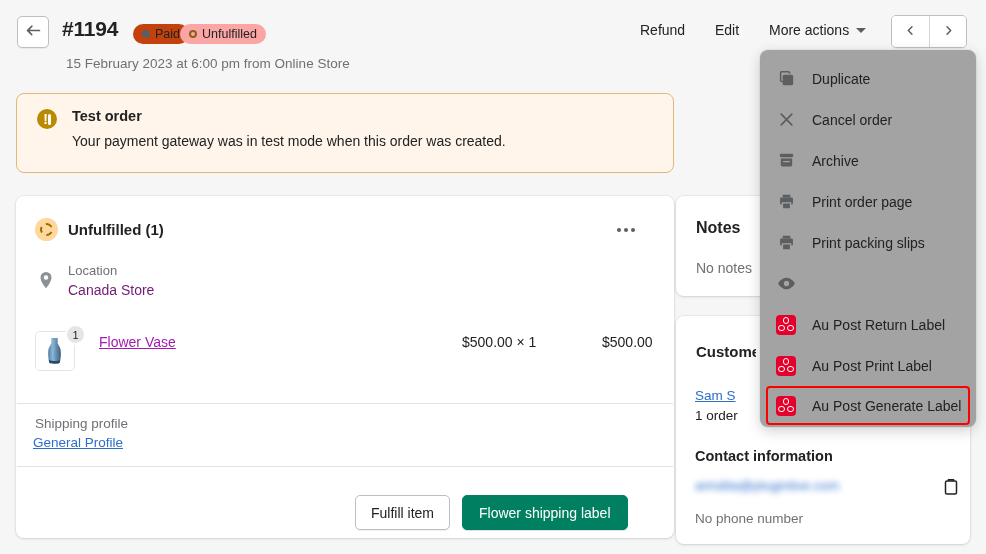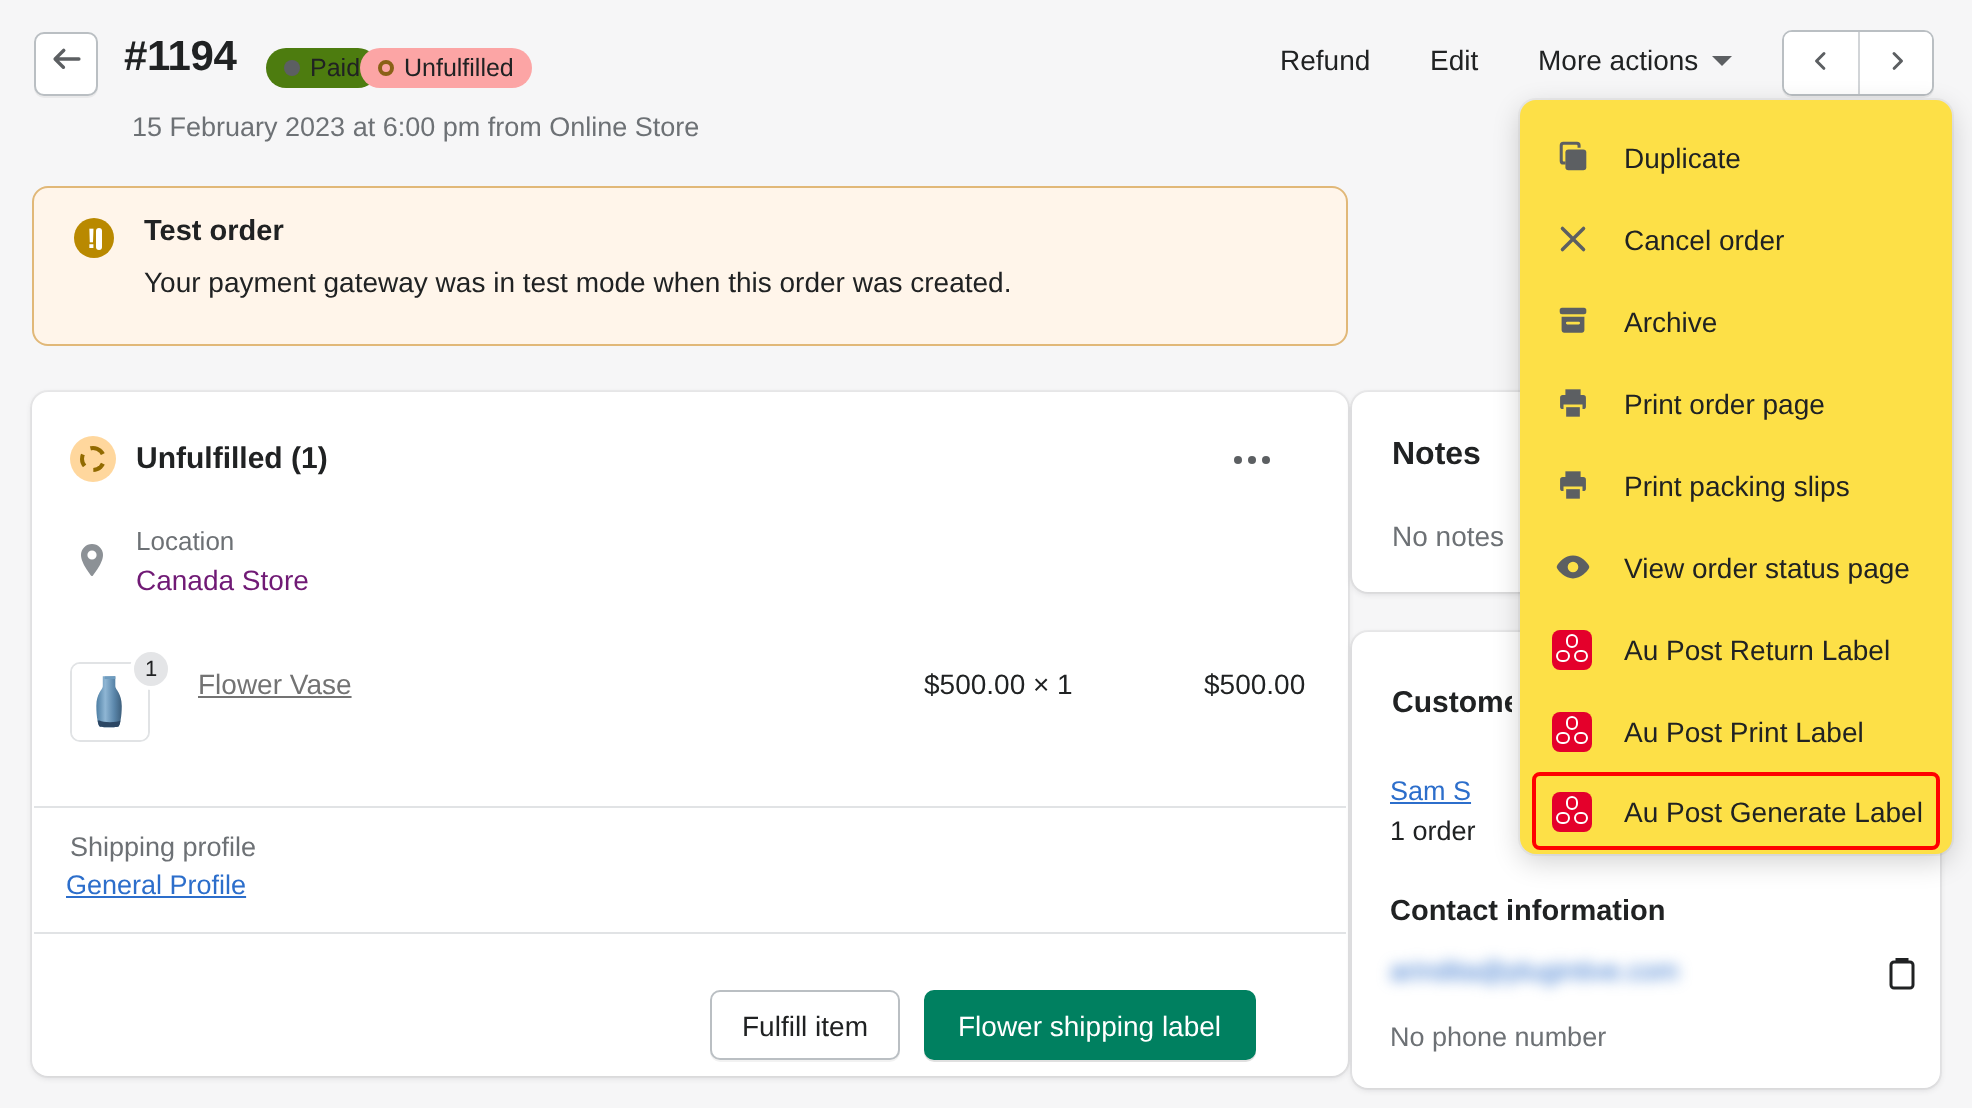"Paid" .badge-paid { background: #4d7c0f -> #c2410c }
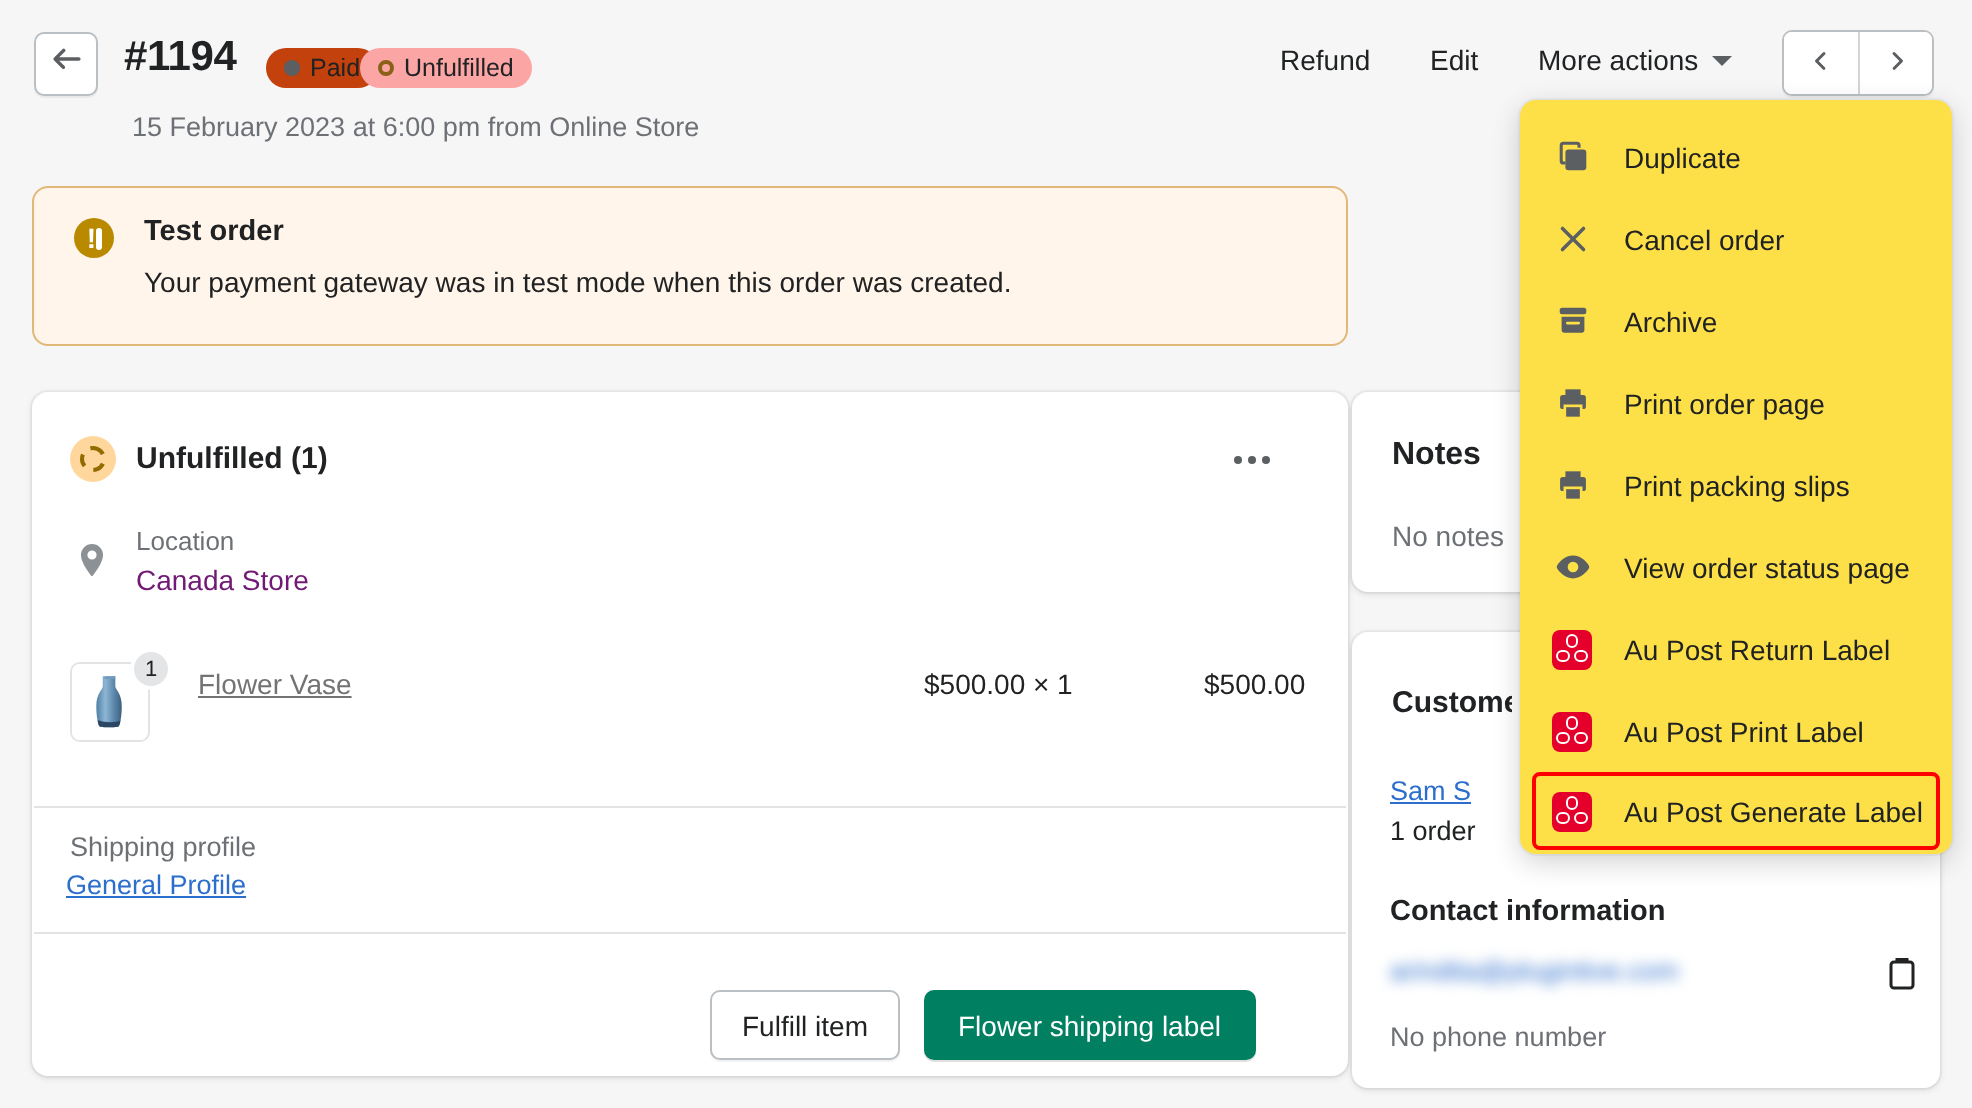"Duplicate" .menu { background: #fde047 -> #a3a3a3 }
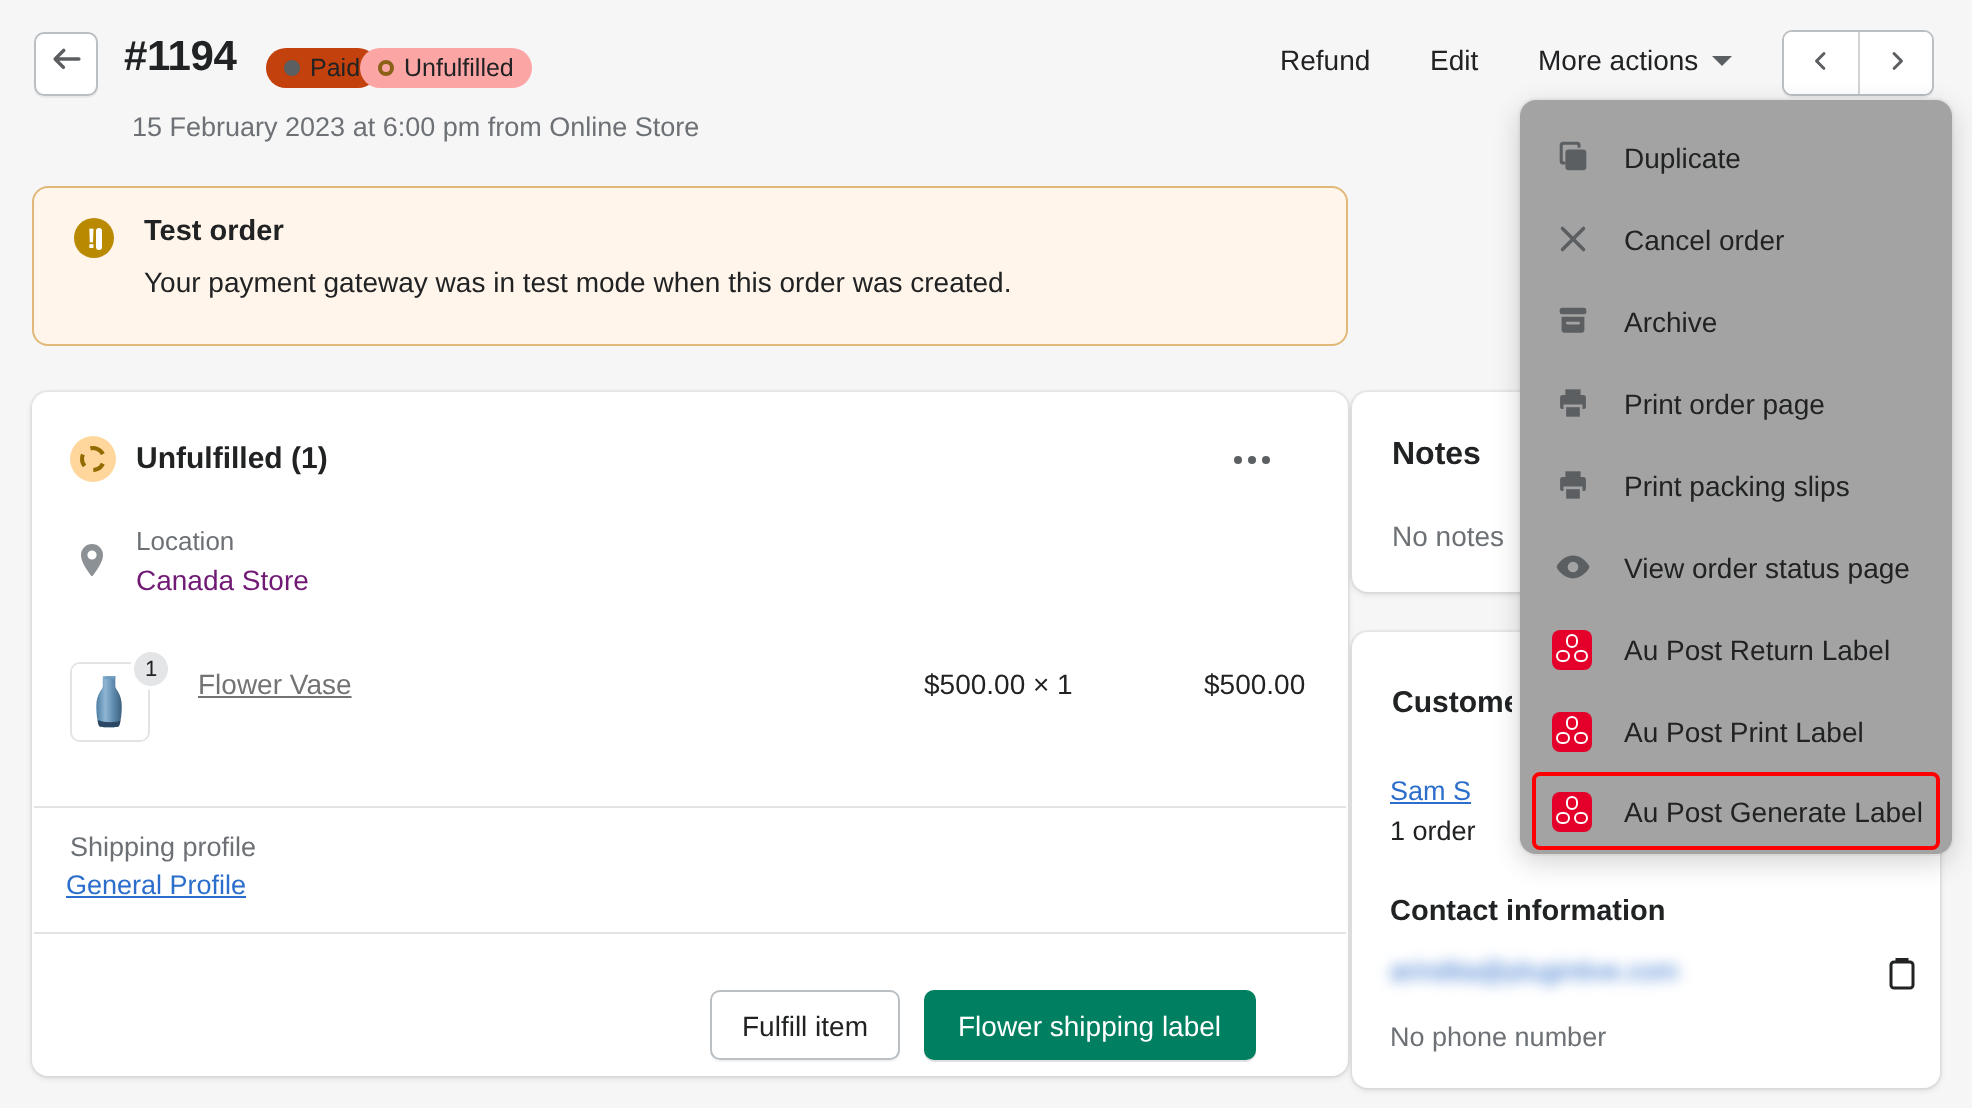"View order status page" span { html: <span>View order status page</span> -> none }
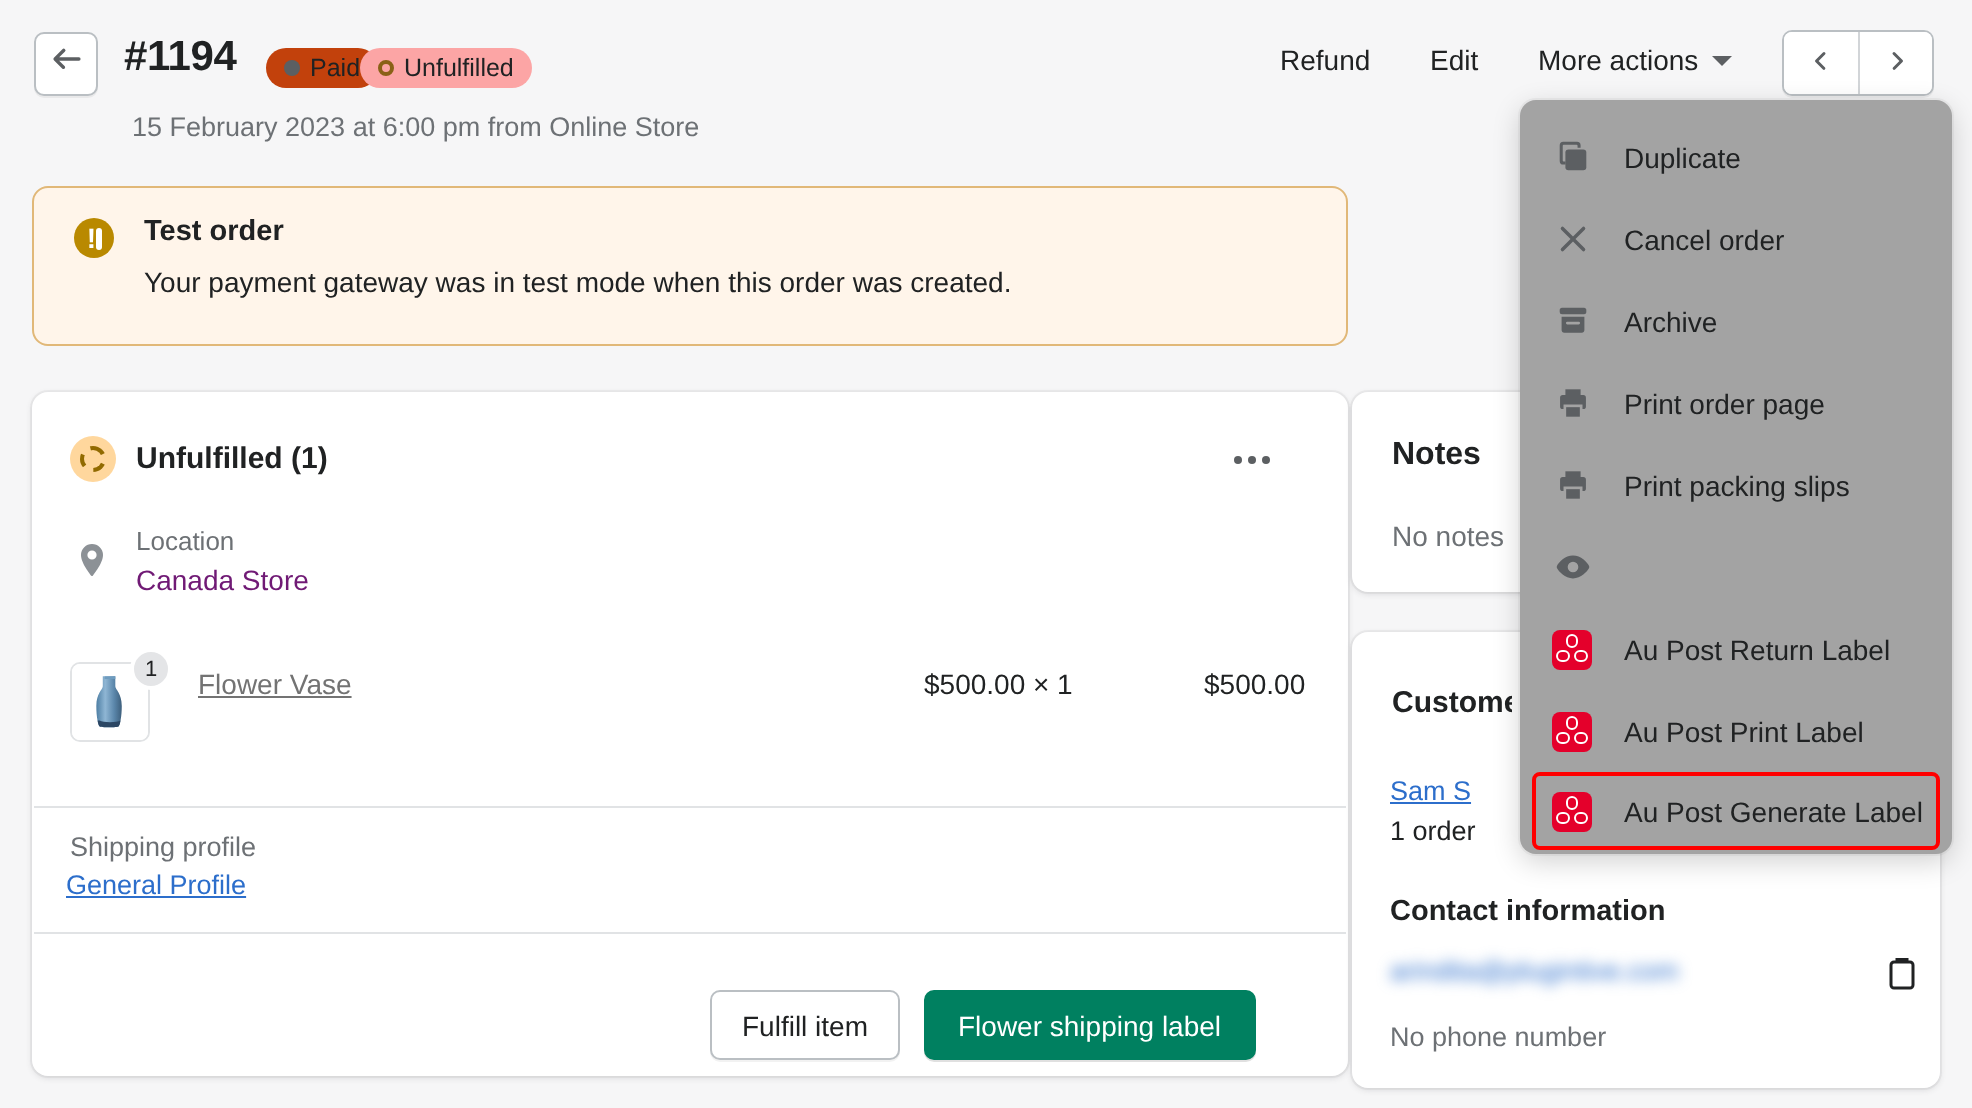"Flower Vase" .product-name { color: #737373 -> #a21caf }
